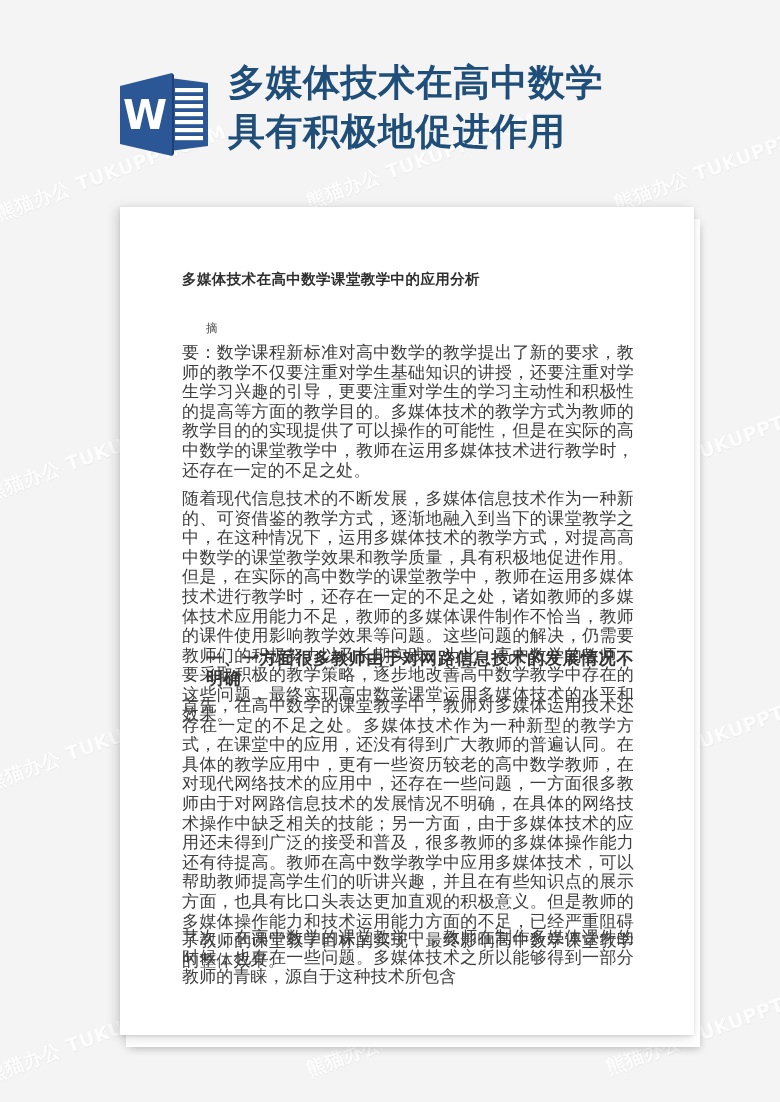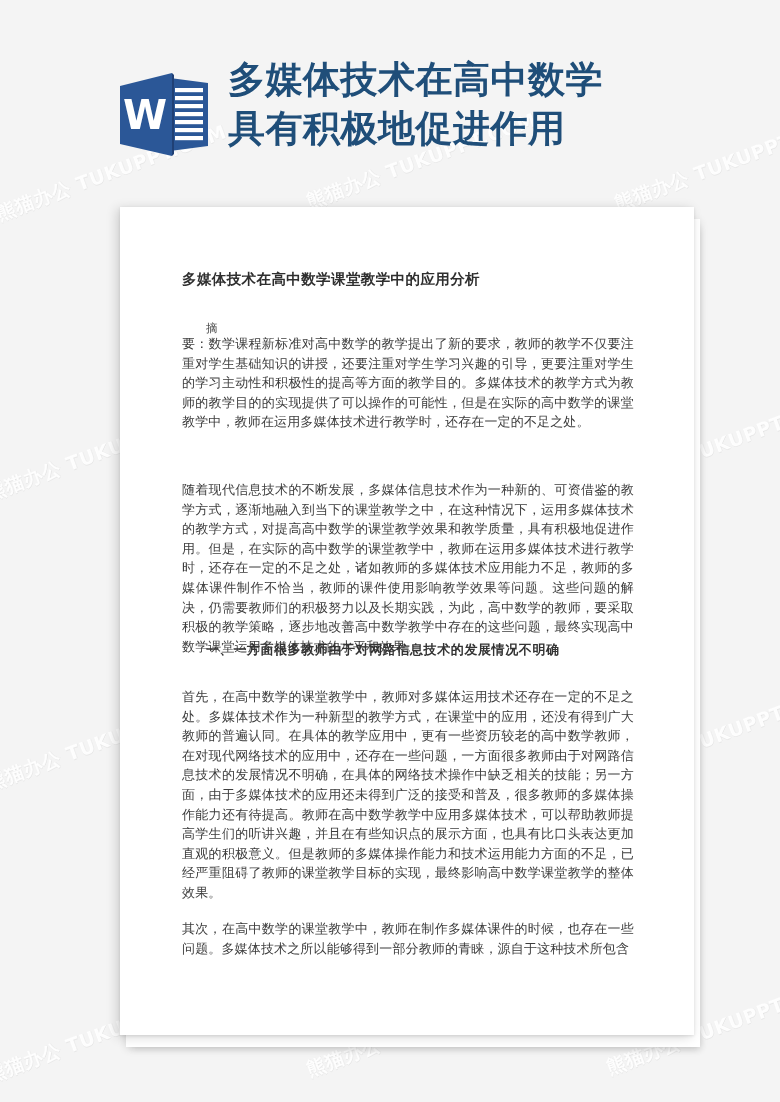"多媒体技术在高中数学" .doc-title { font-family: Liberation Mono, monospace -> Liberation Serif, serif }
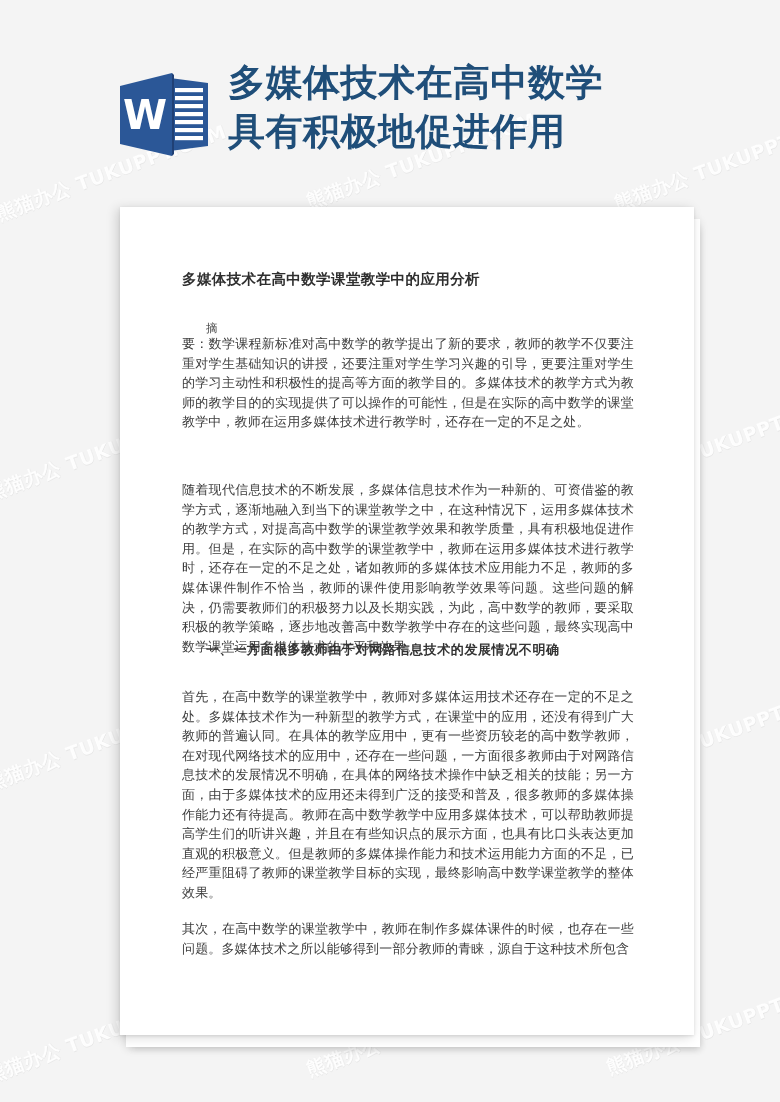"要：数学课程新标准对高中数学的教学提出了新的要求，教师的教学不仅要注重对学生基础" .block { font-size: 13px -> 17px; margin-top: none -> 9px }
